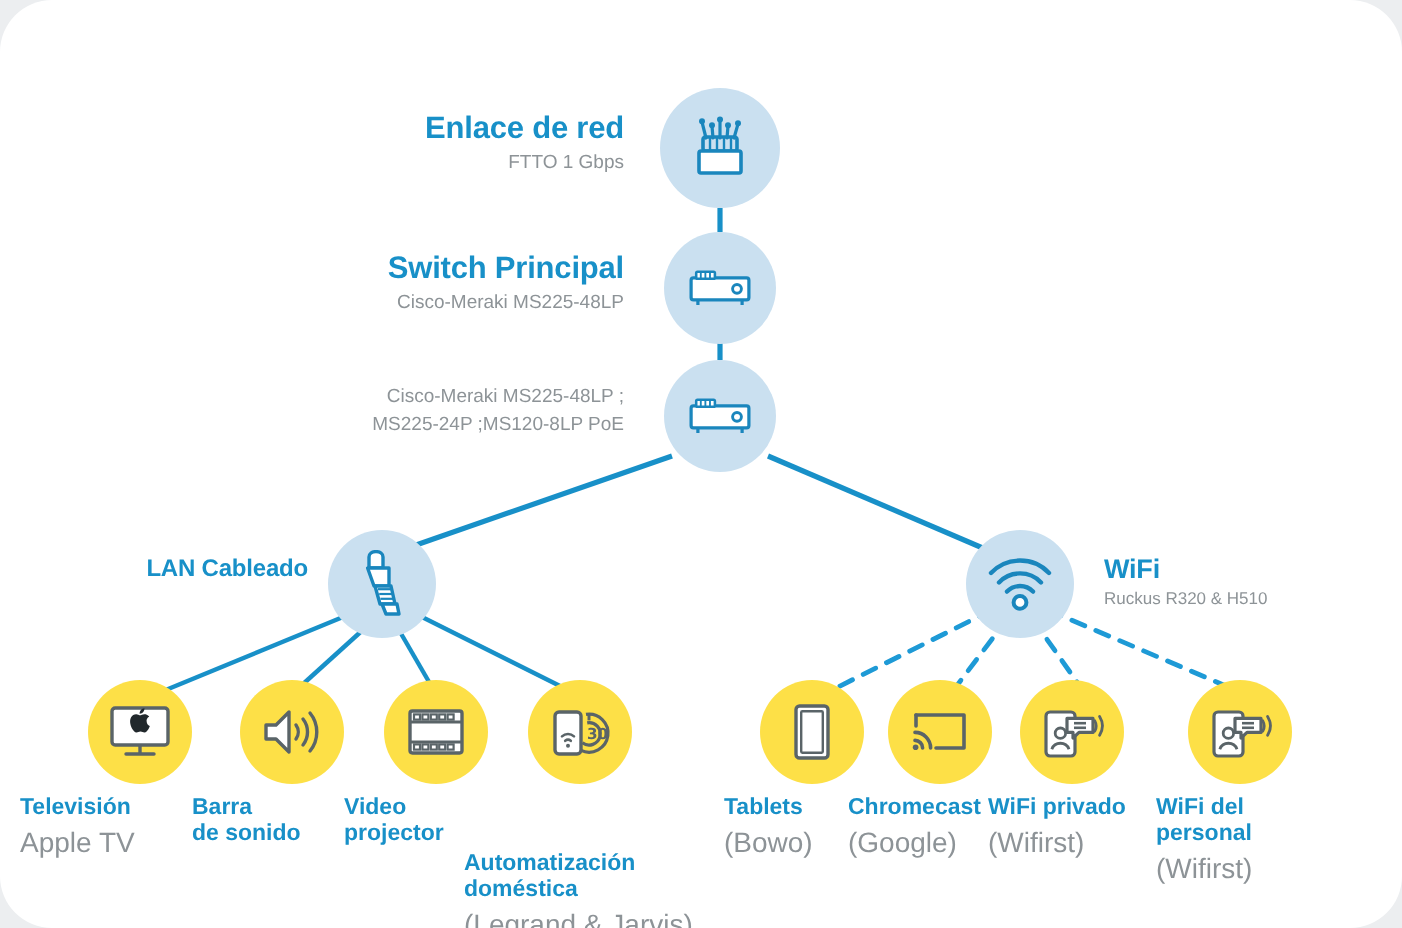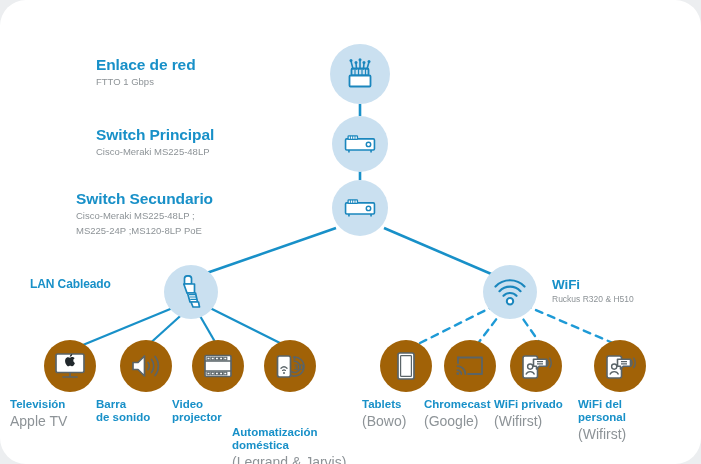"Enlace de red" .lbl.right-al { text-align: none -> right }
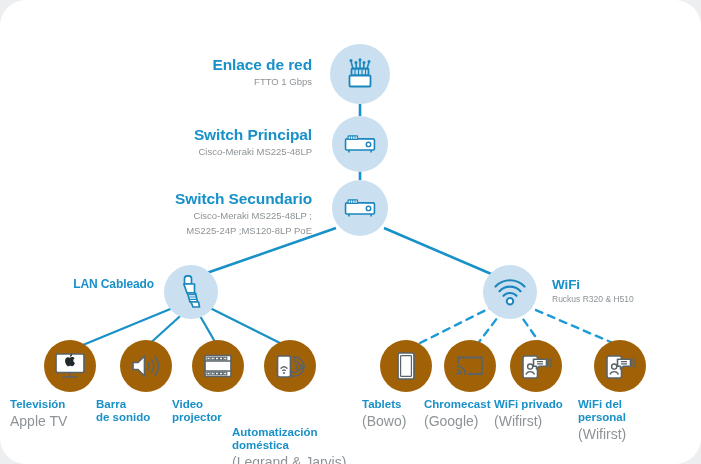"Switch Secundario" div.title { html: <div>Switch Secundario</div> -> none }
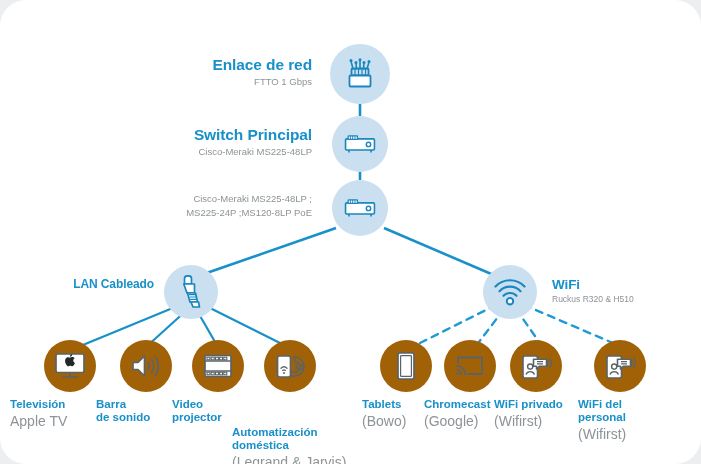"30" .node.gray { background: #a16207 -> #fde047 }
